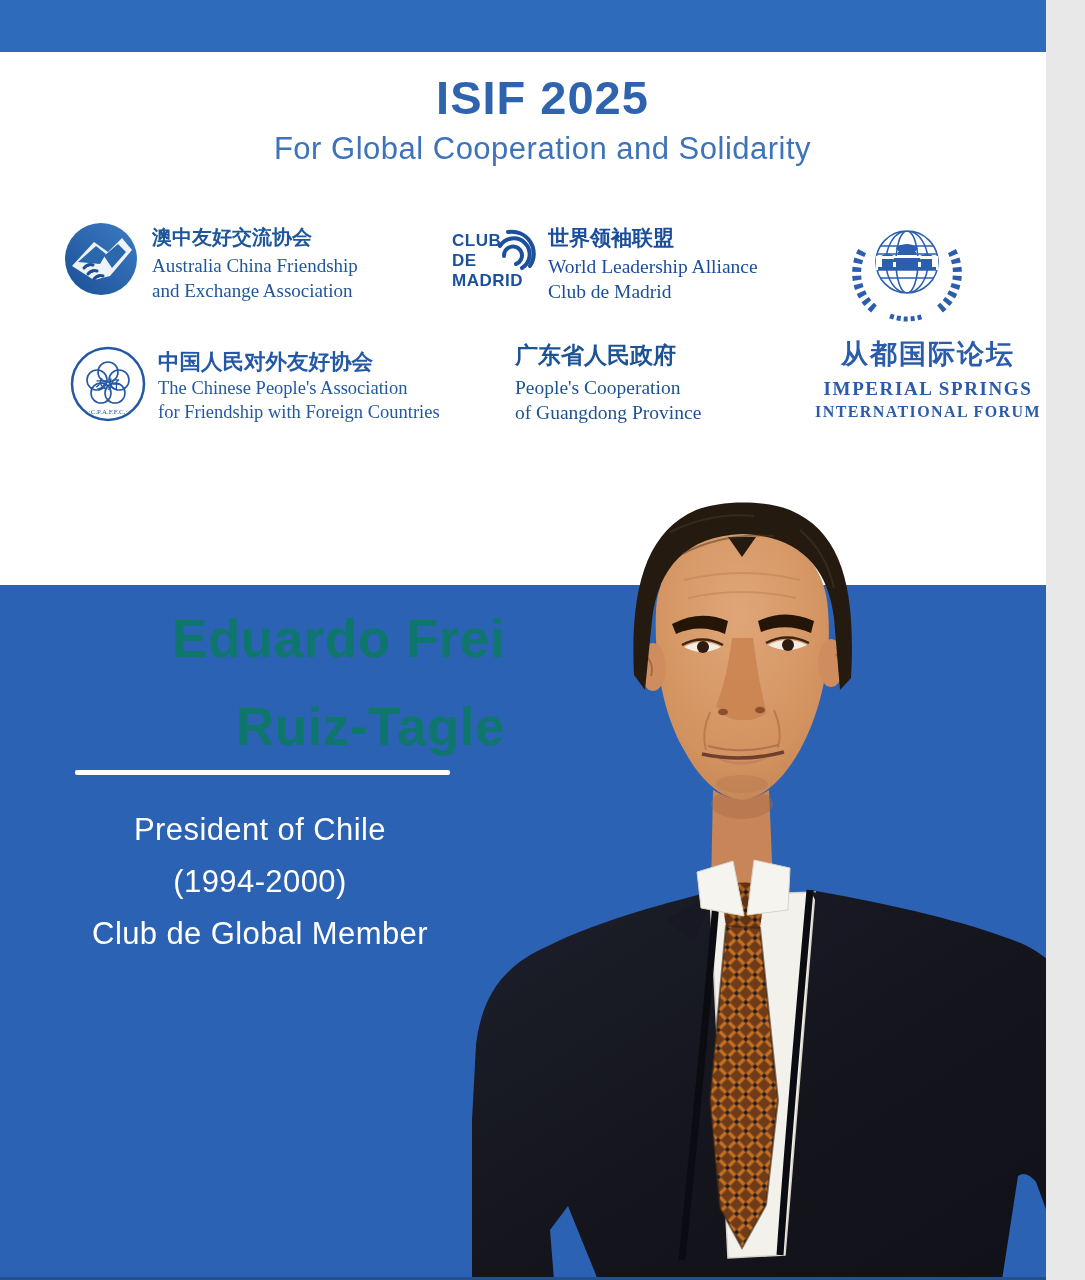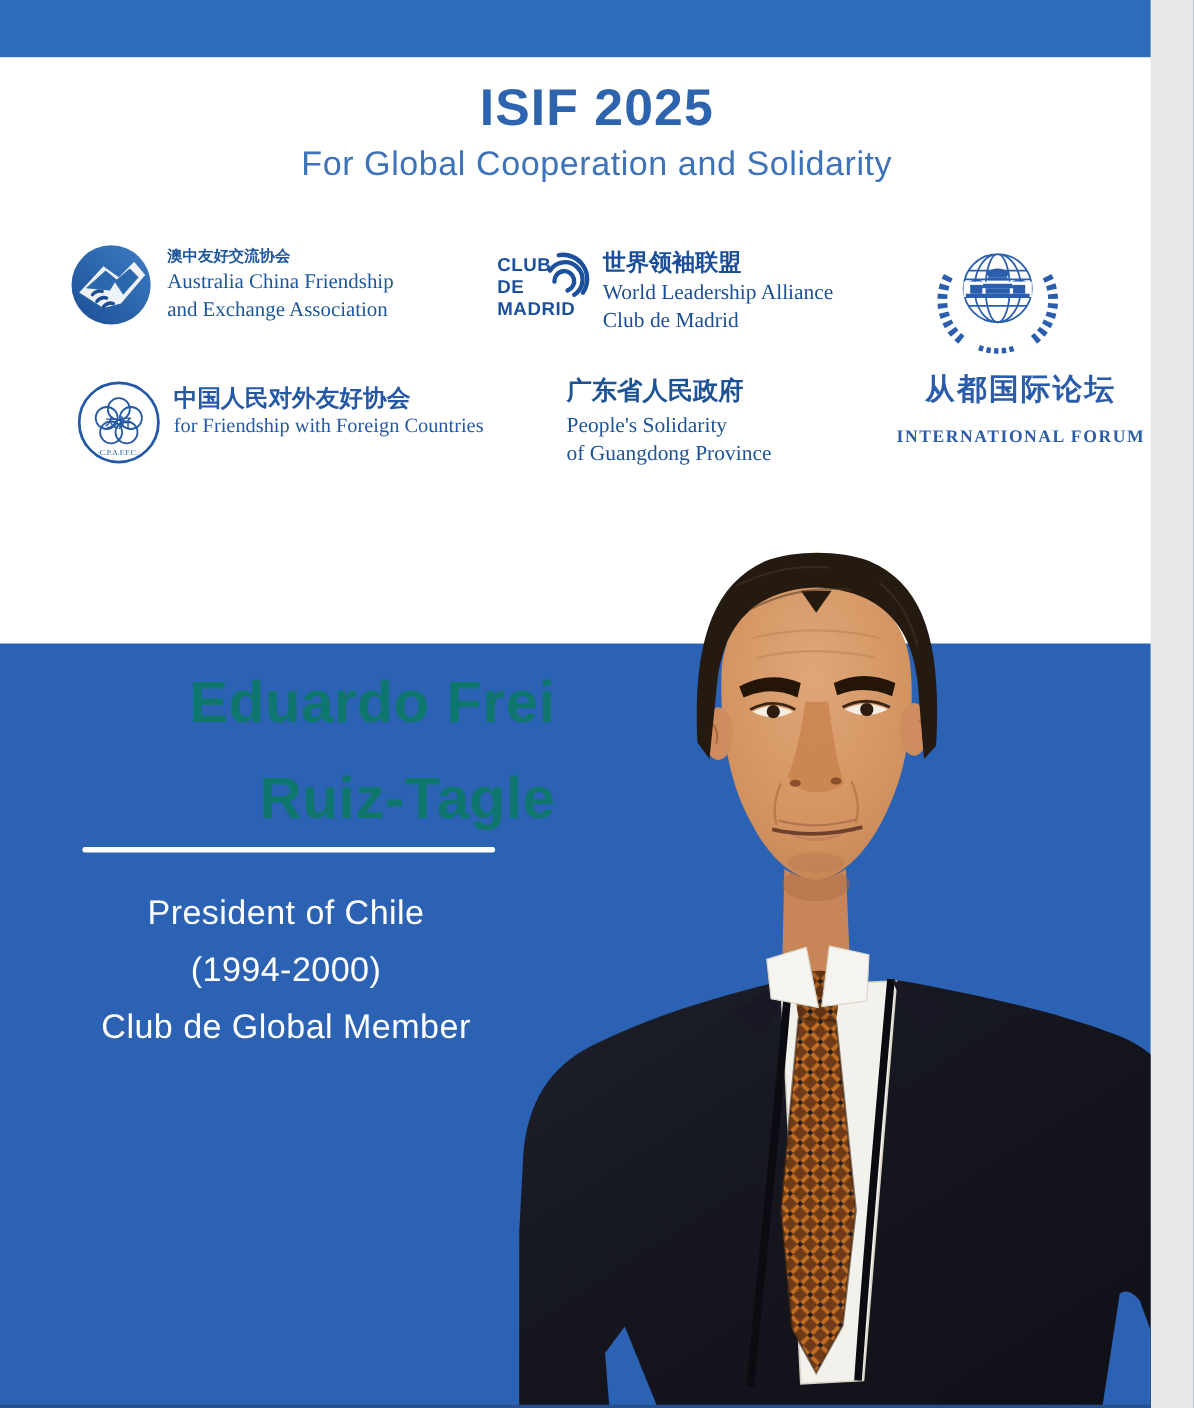"澳中友好交流协会" .acfea-text .cn { font-size: 14px -> 20px }
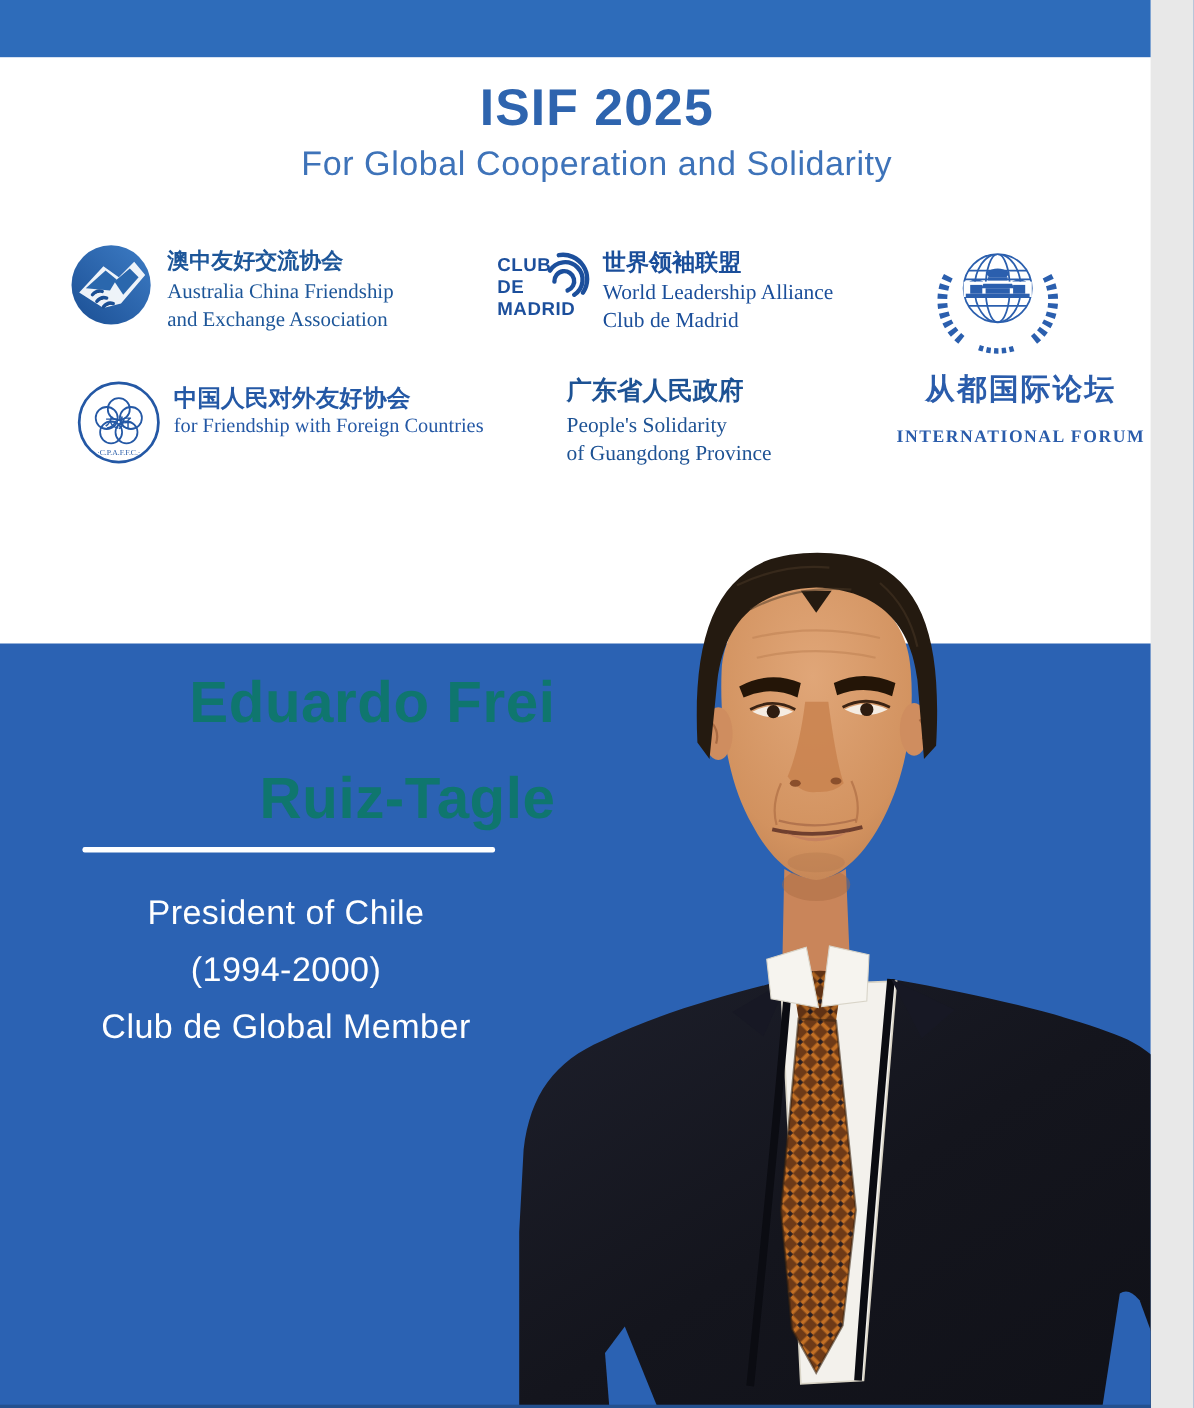"从都国际论坛" .isif-block .cn { margin-bottom: 15px -> 5px }
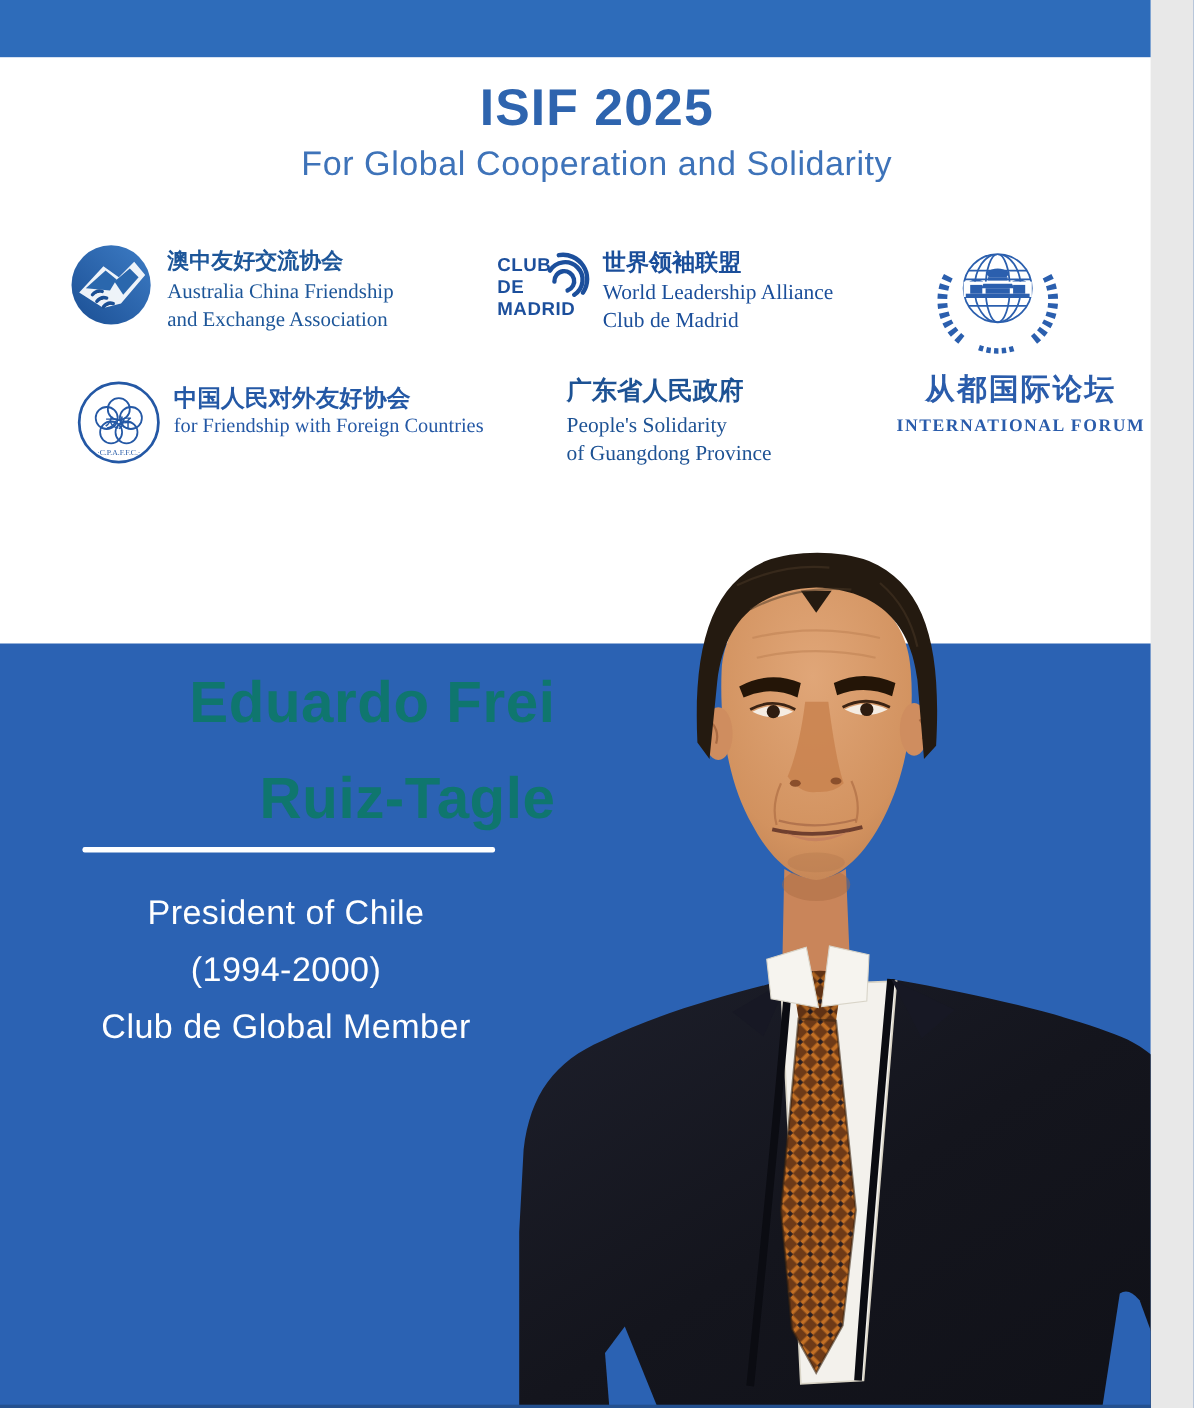"The Chinese People's Association" div.en { html: none -> <div>The Chinese People's Association</div> }
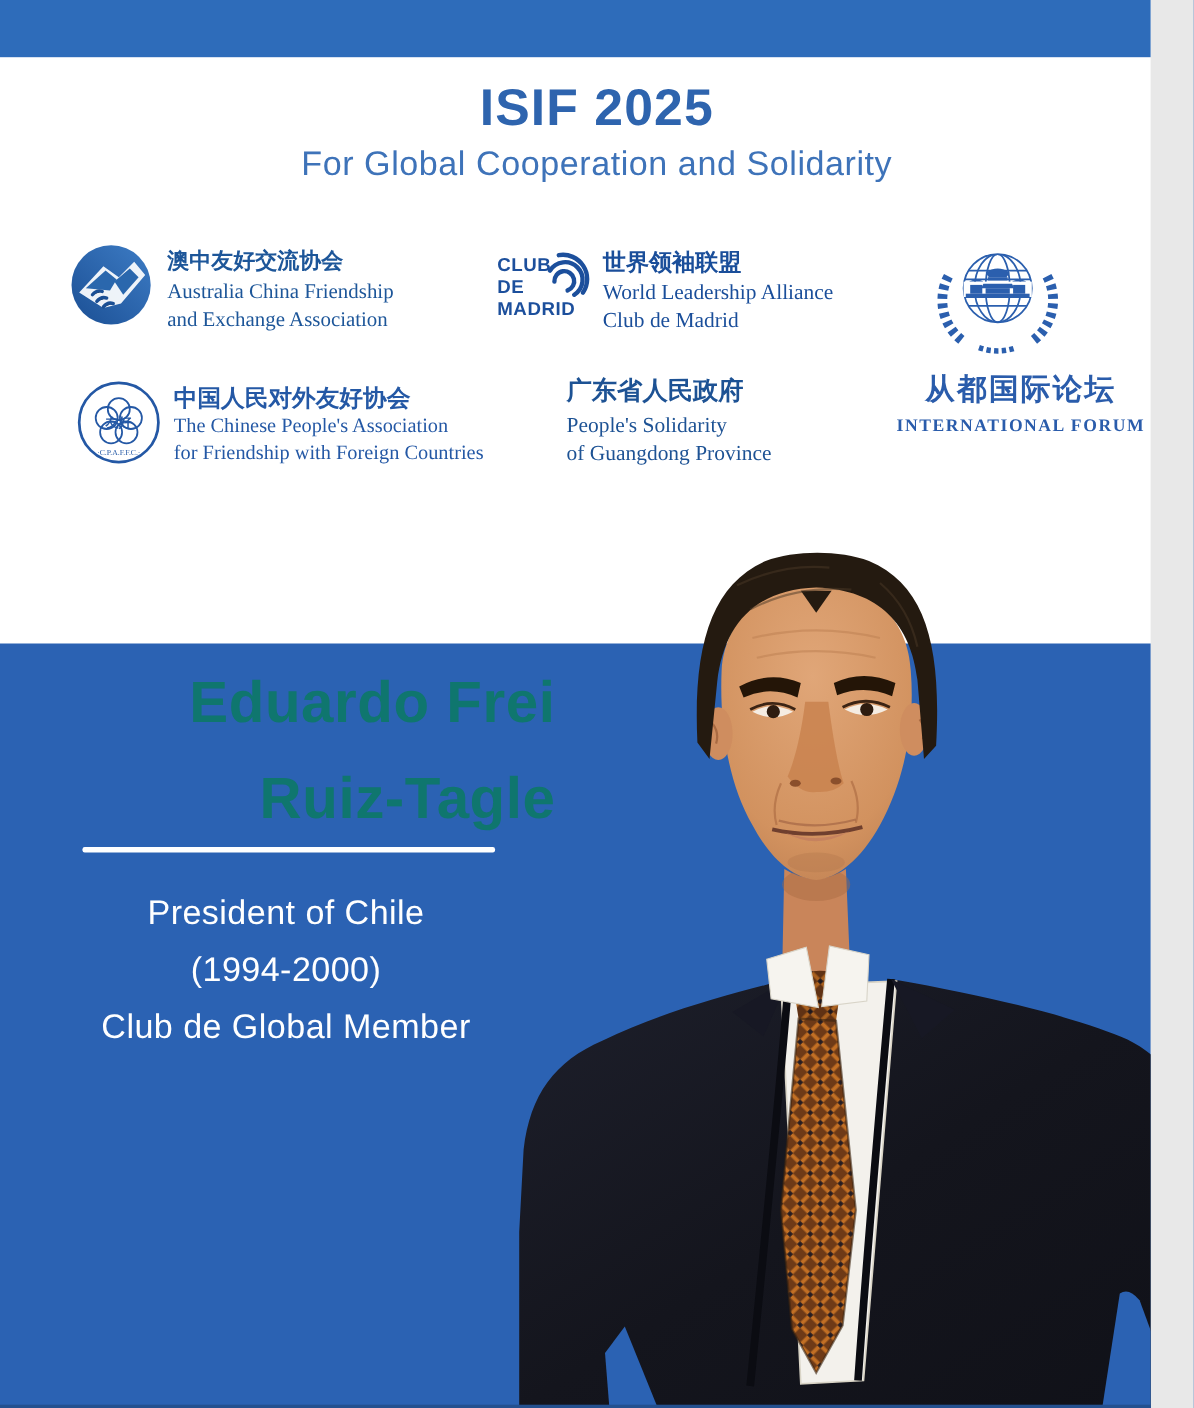"People's Solidarity" div.en { text: Solidarity -> Cooperation }
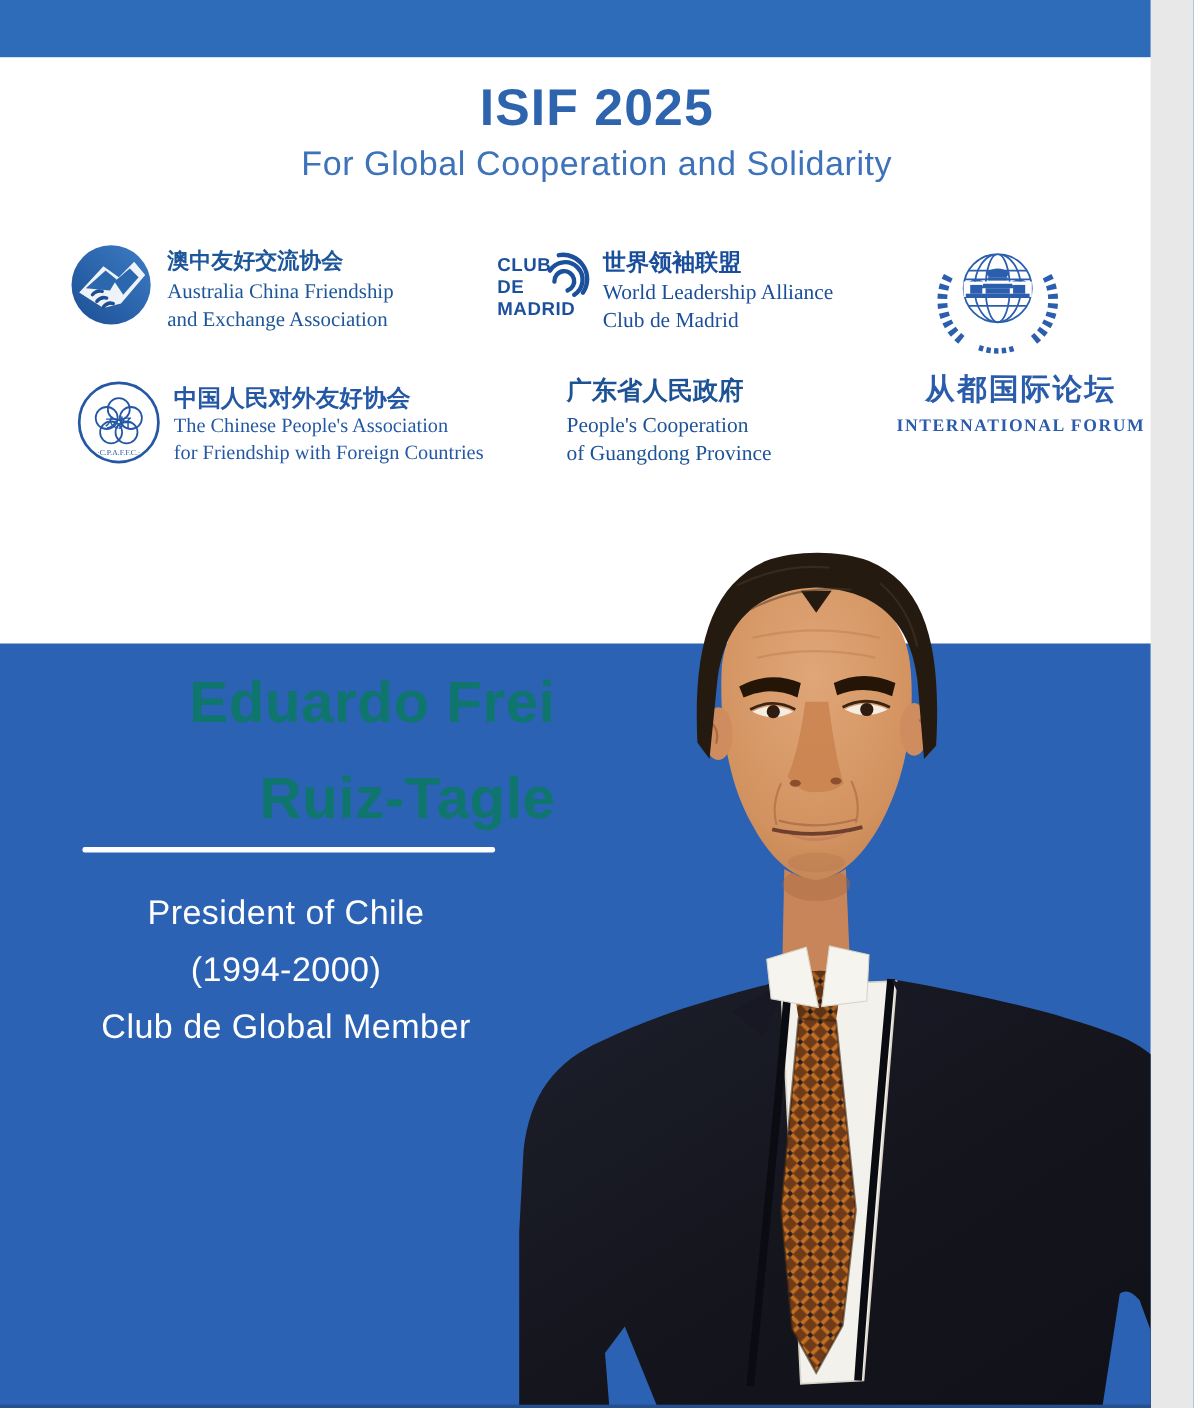"IMPERIAL SPRINGS" div.isif-en1 { html: none -> <div>IMPERIAL SPRINGS</div> }
